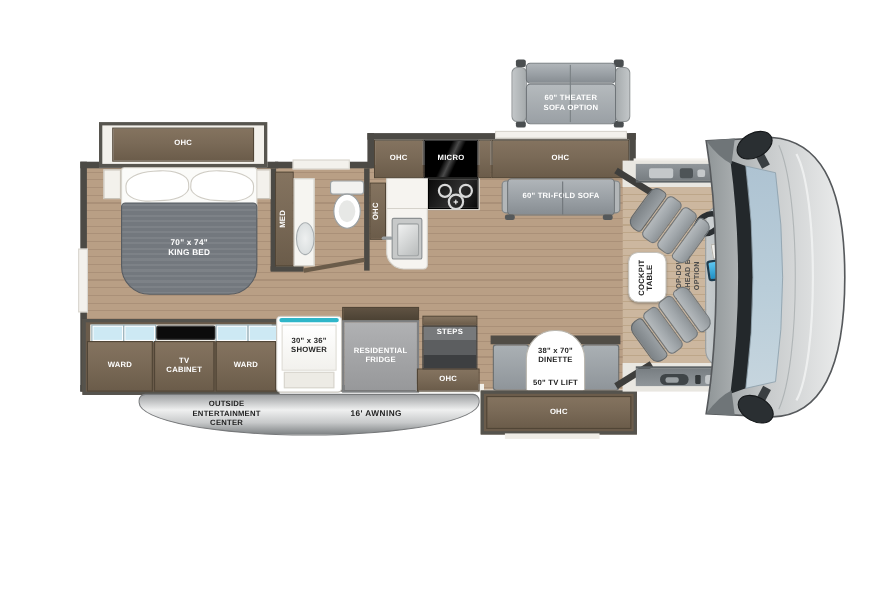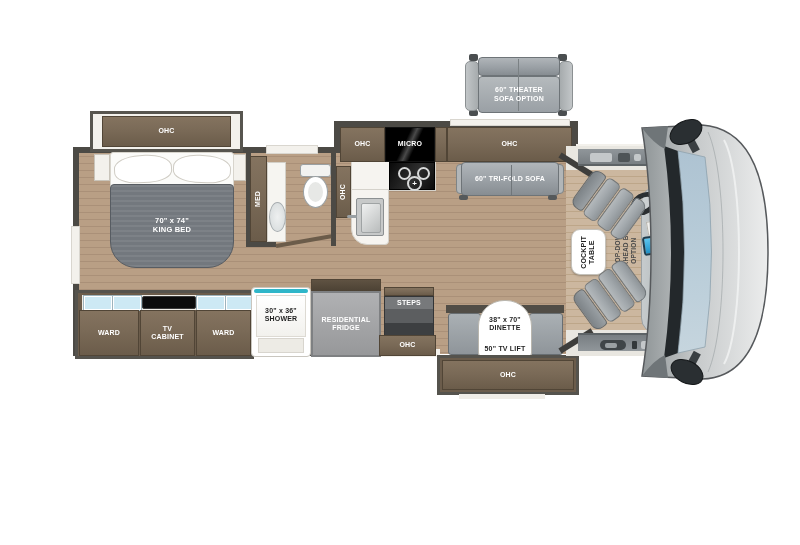"16' AWNING" div.abs { html: none -> <div> <div> <span>OUTSIDE ENTERTAINMENT CENTER</span> </div> <div> <span>16' AWNING</span> </div> </div> }
